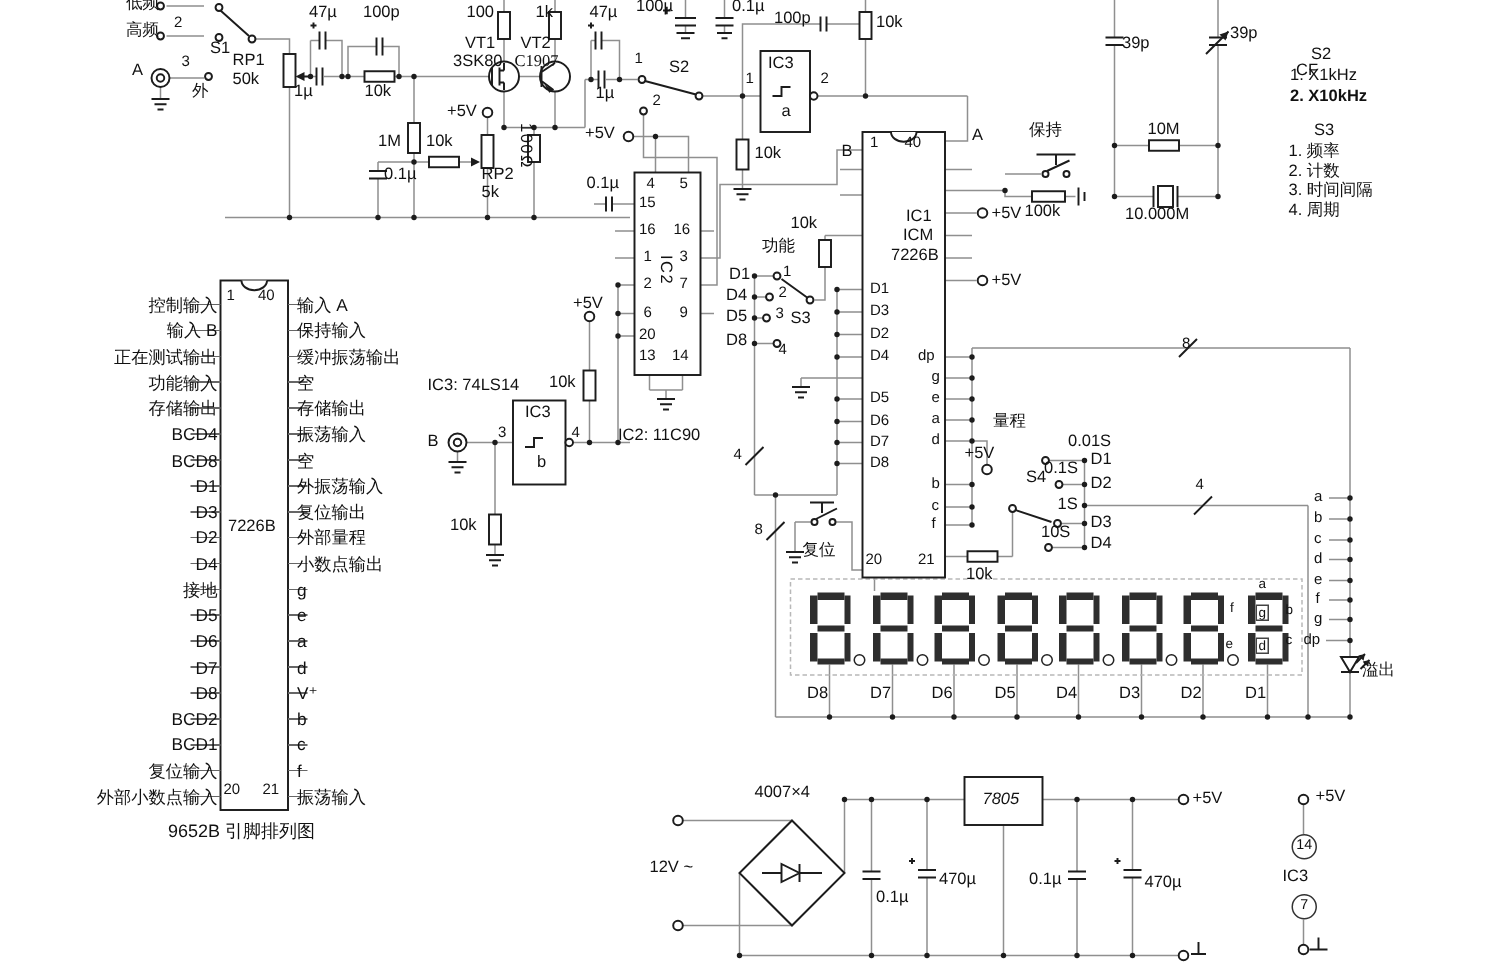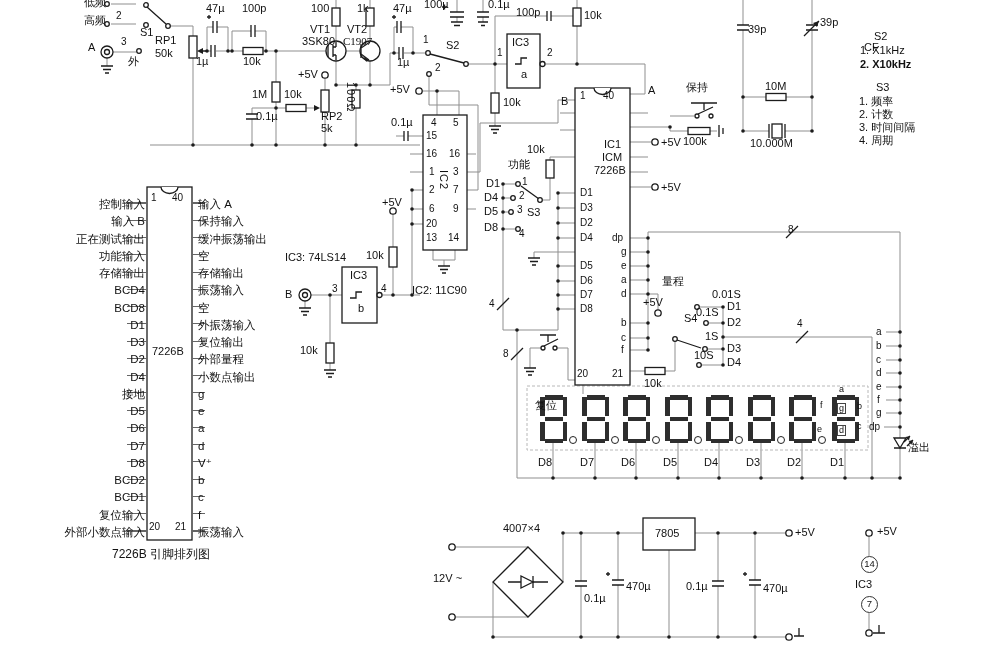"复位" div.lbl { margin-top: 38px -> none }
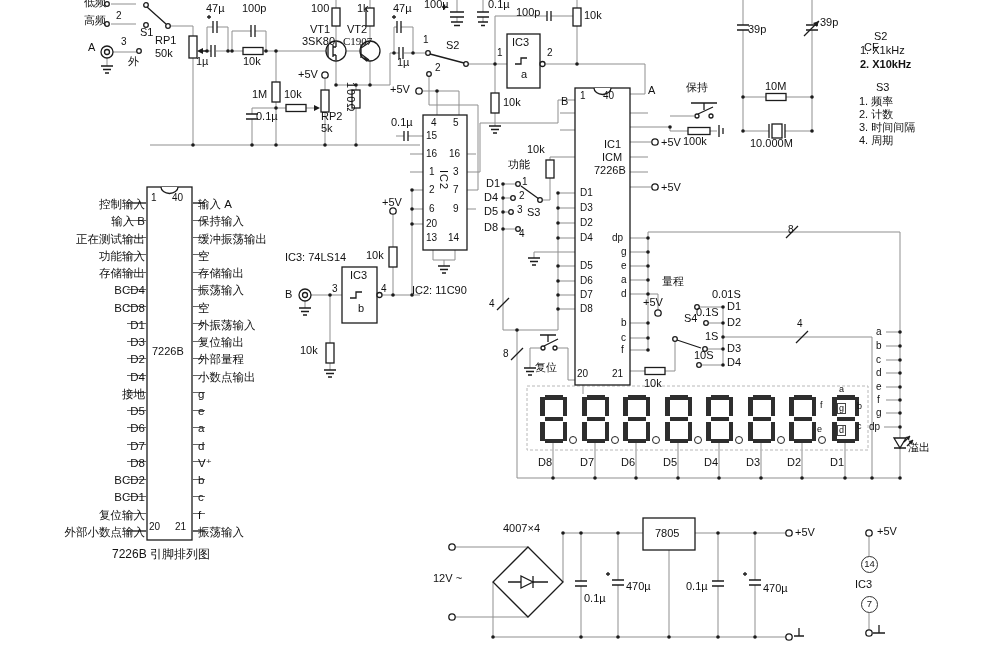"7805" div.lbl { font-style: none -> italic }
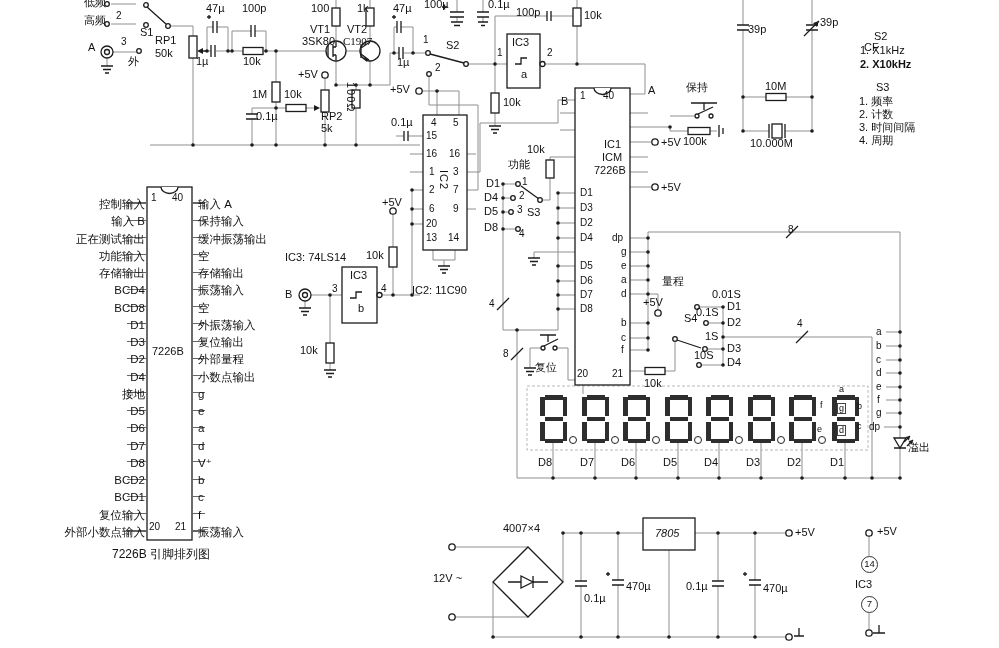"7226B 引脚排列图" div.lbl { text: 7226B -> 9652B }
